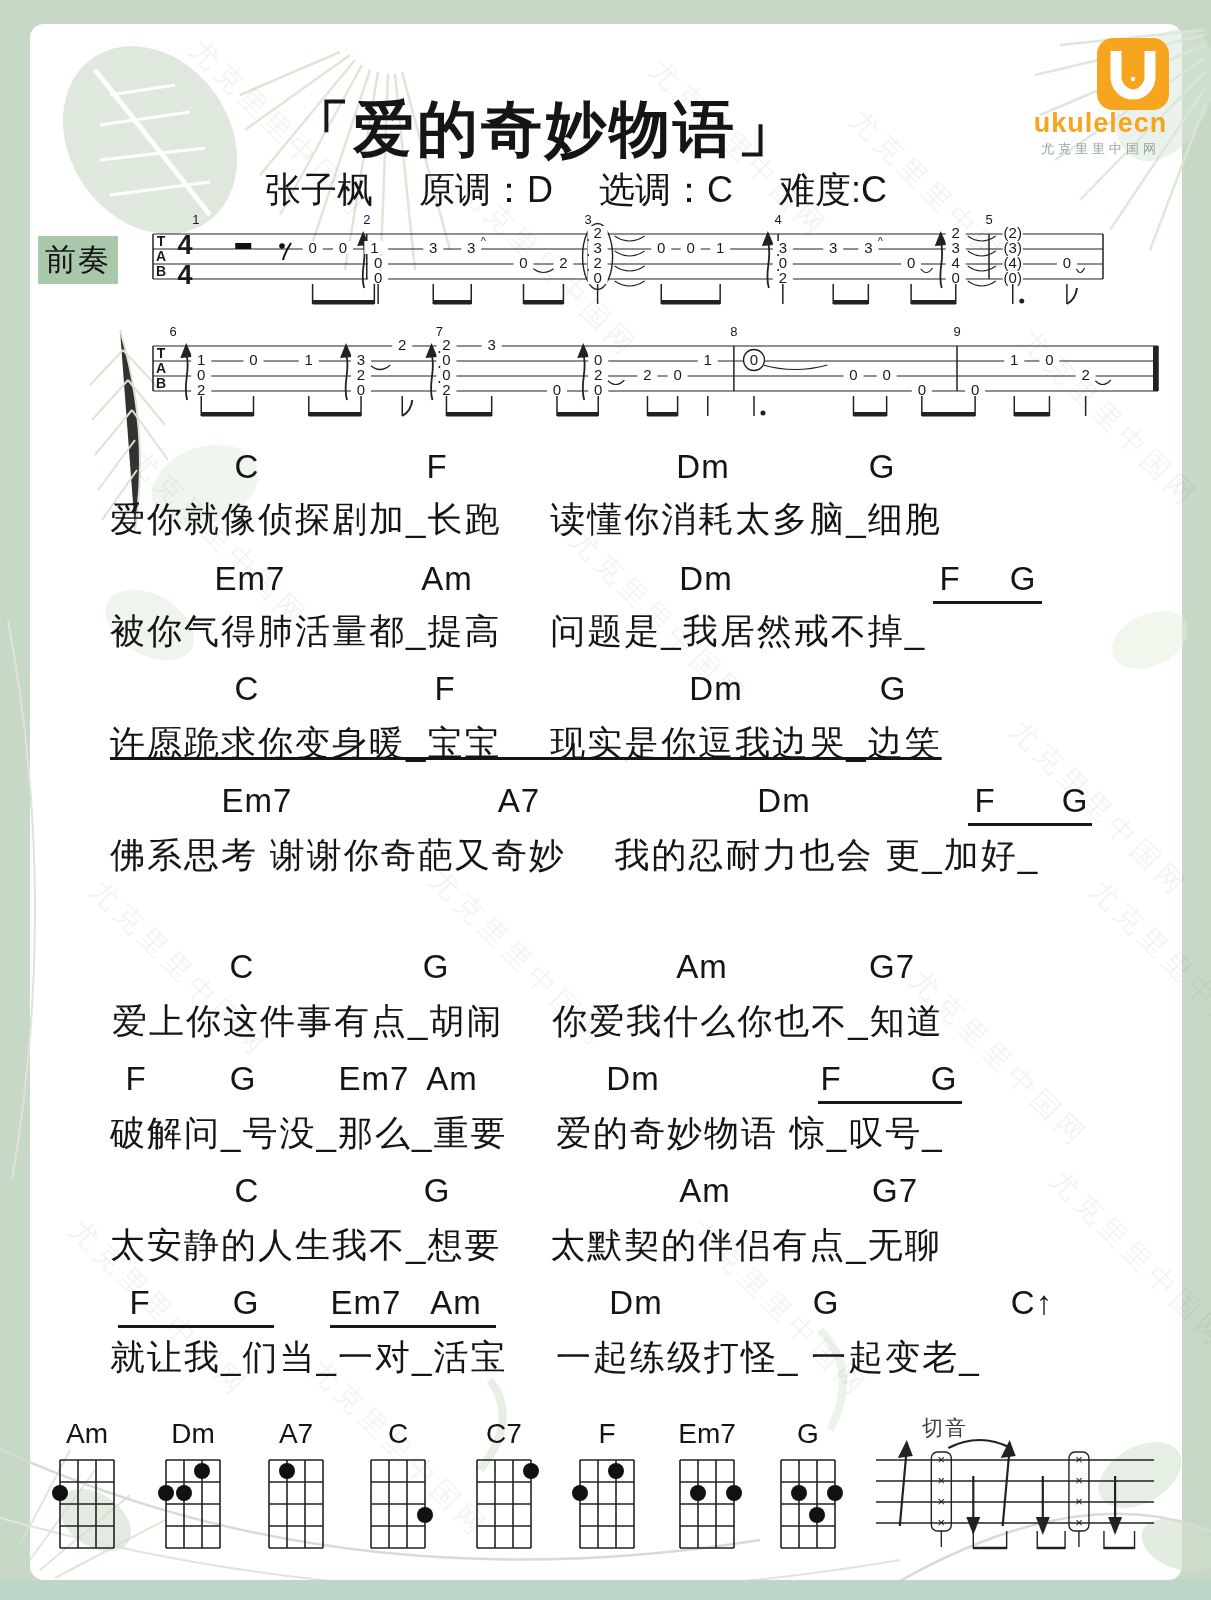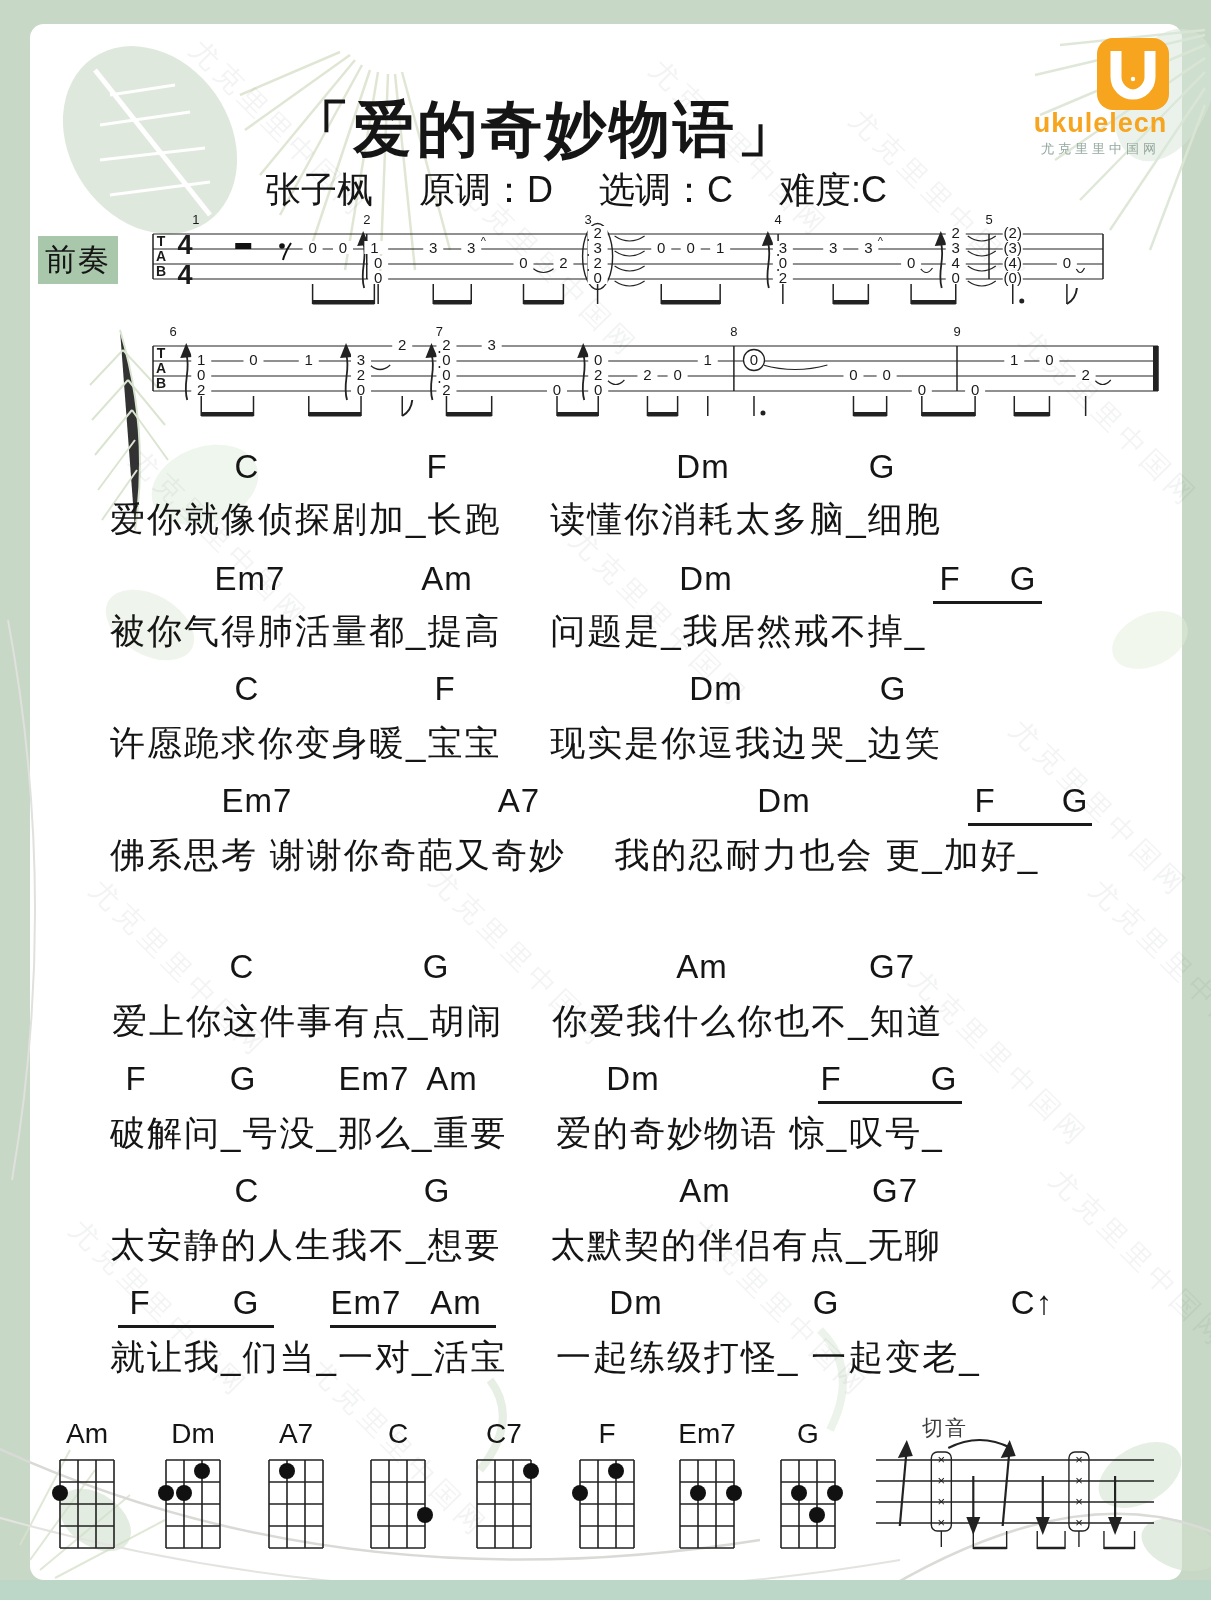"许愿跪求你变身暖_宝宝 现实是你逗我边哭_边笑" div.lyric { text-decoration: none -> underline }
